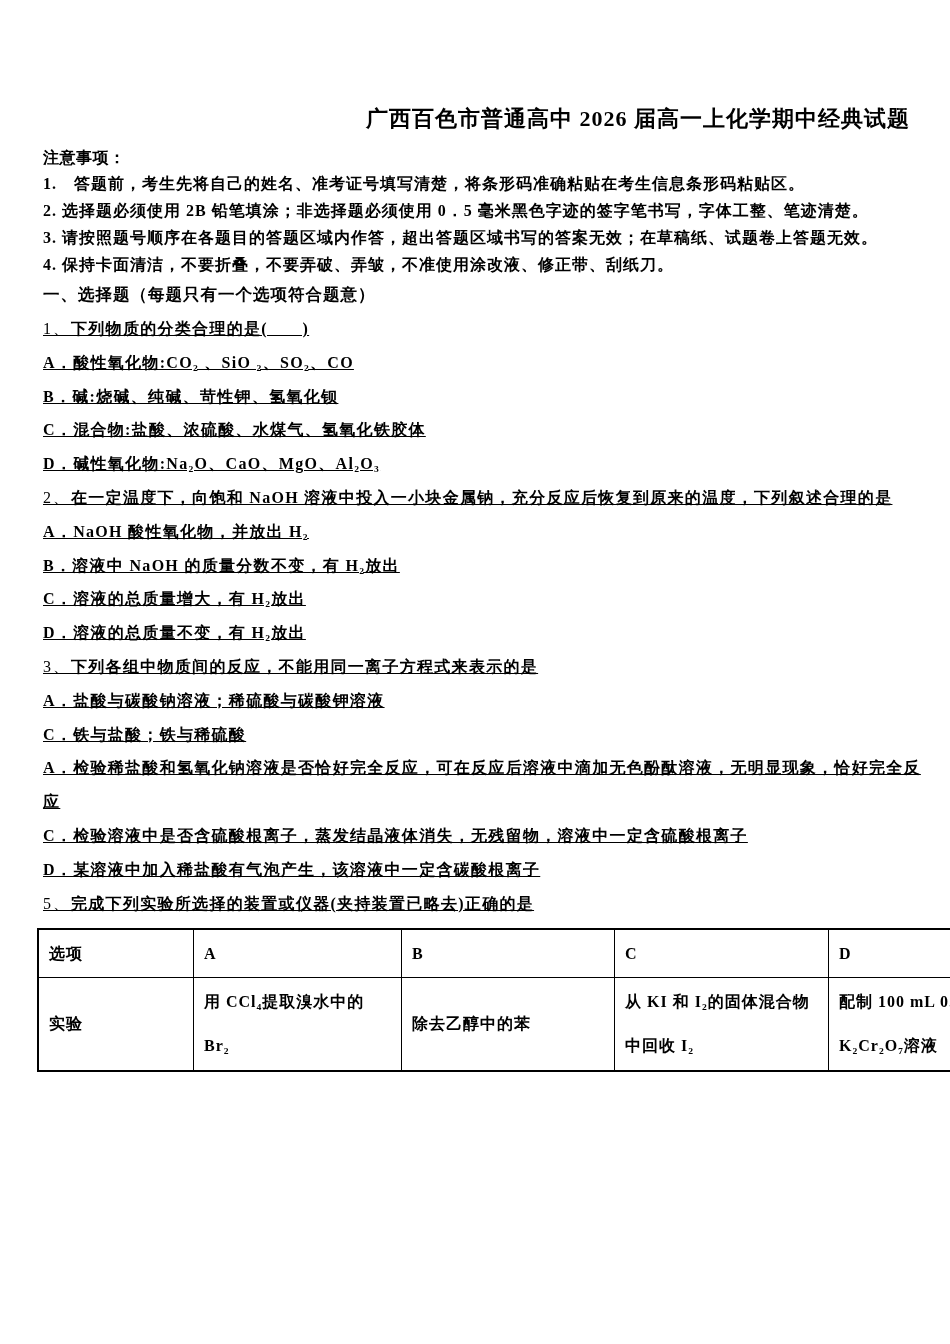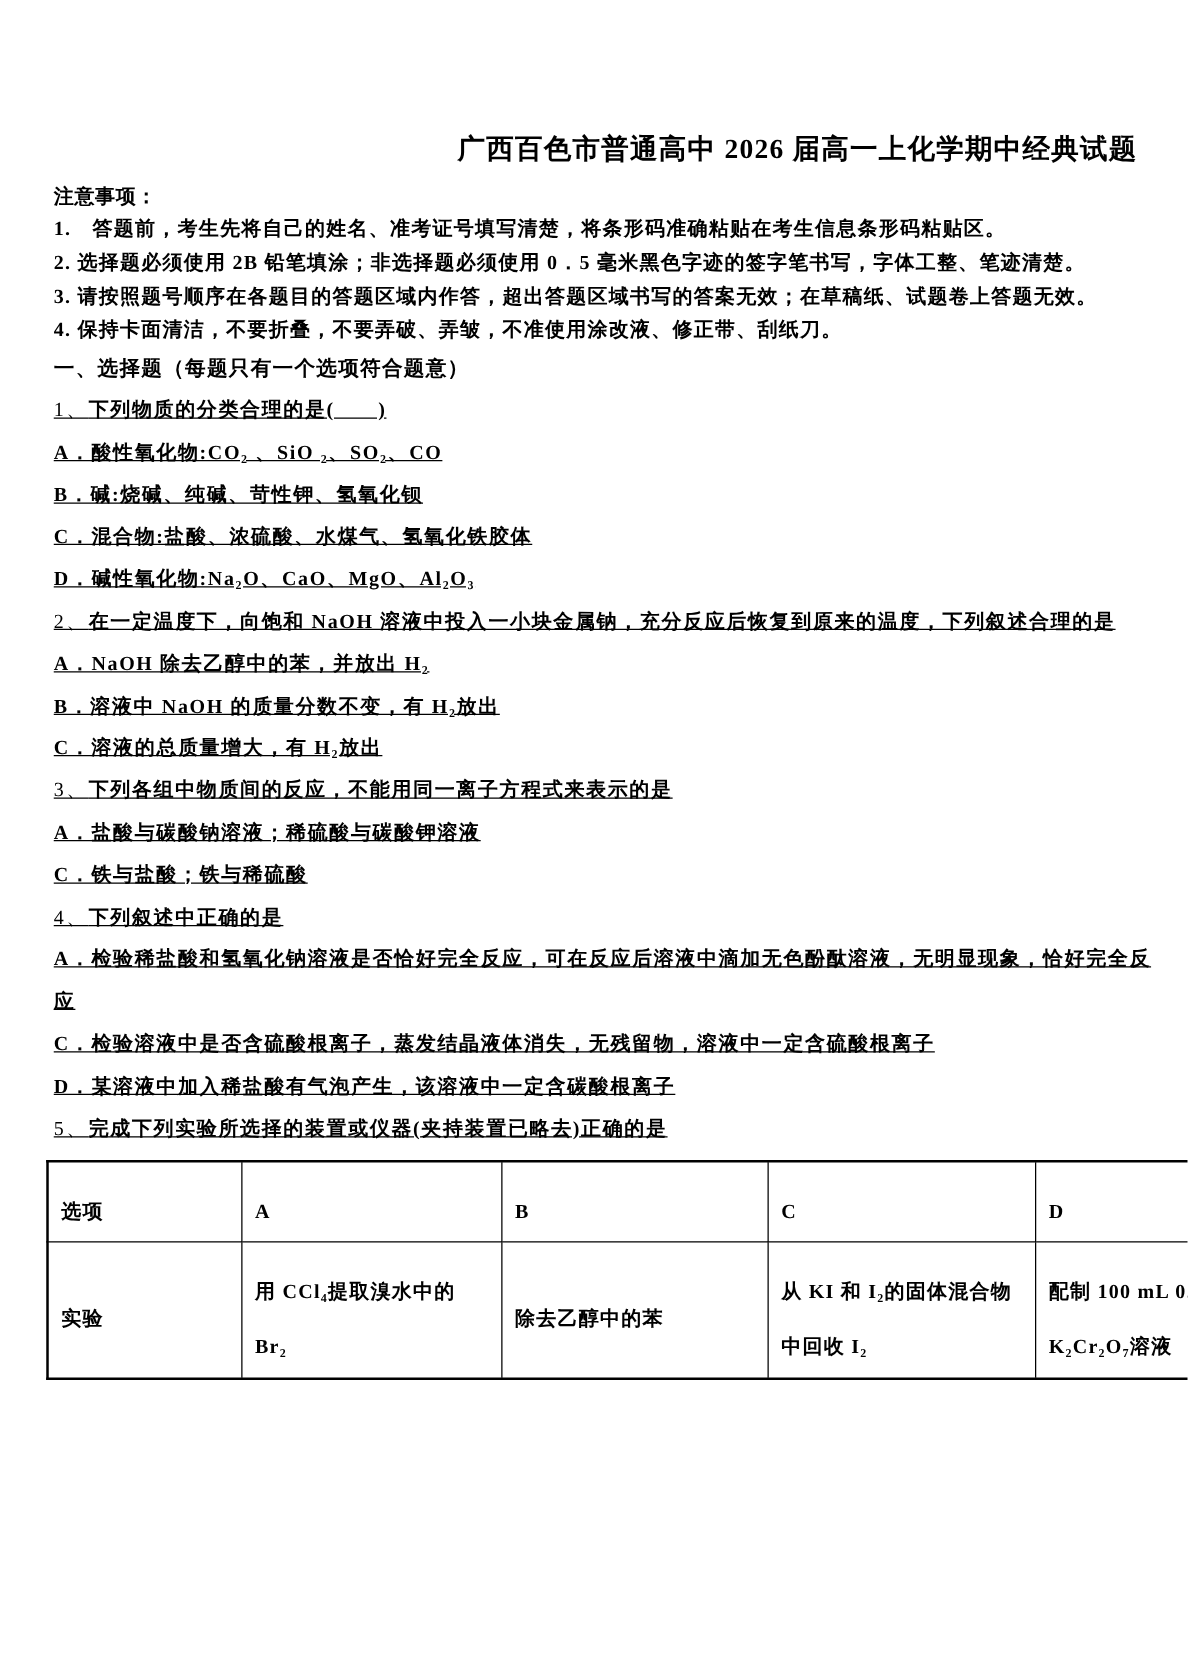"A．NaOH 除去乙醇中的苯，并放出 H₂" p.option { text: 除去乙醇中的苯 -> 酸性氧化物 }
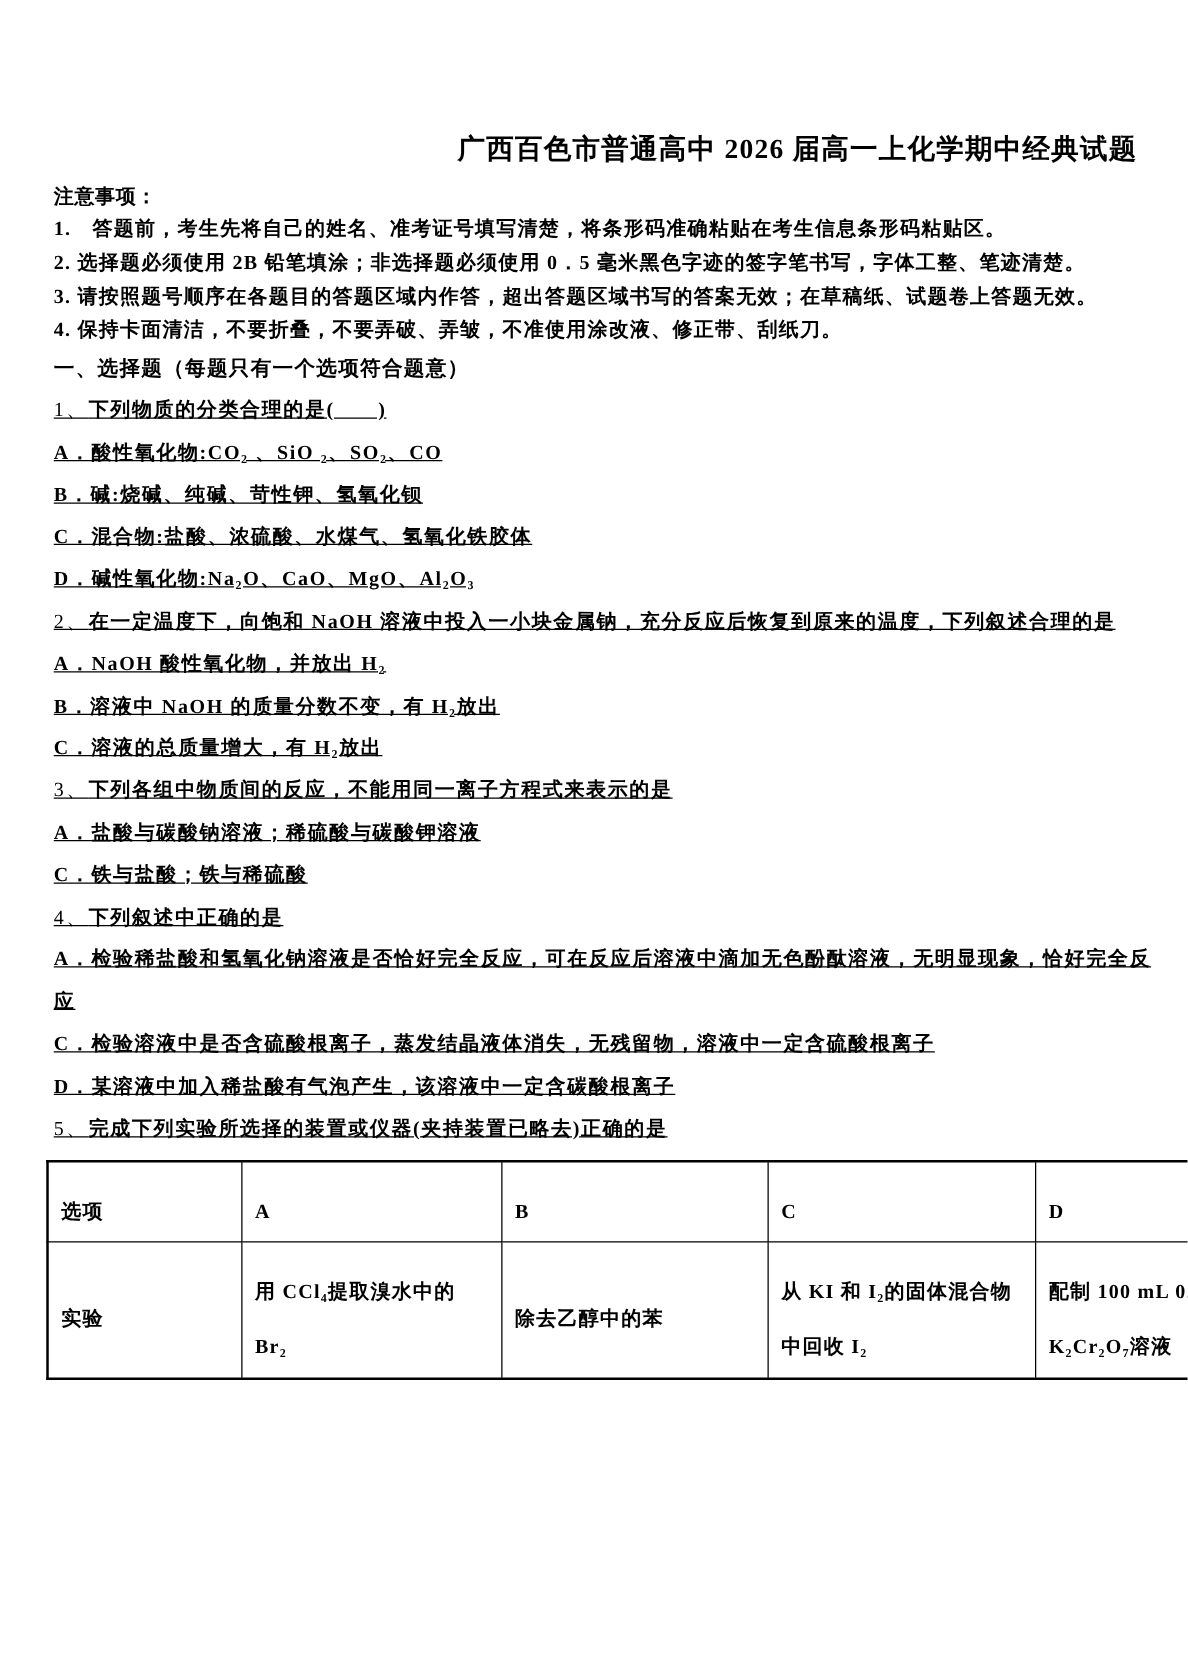"D．溶液的总质量不变，有 H₂放出" p.option { html: none -> <p>D．溶液的总质量不变，有 H₂放出</p> }
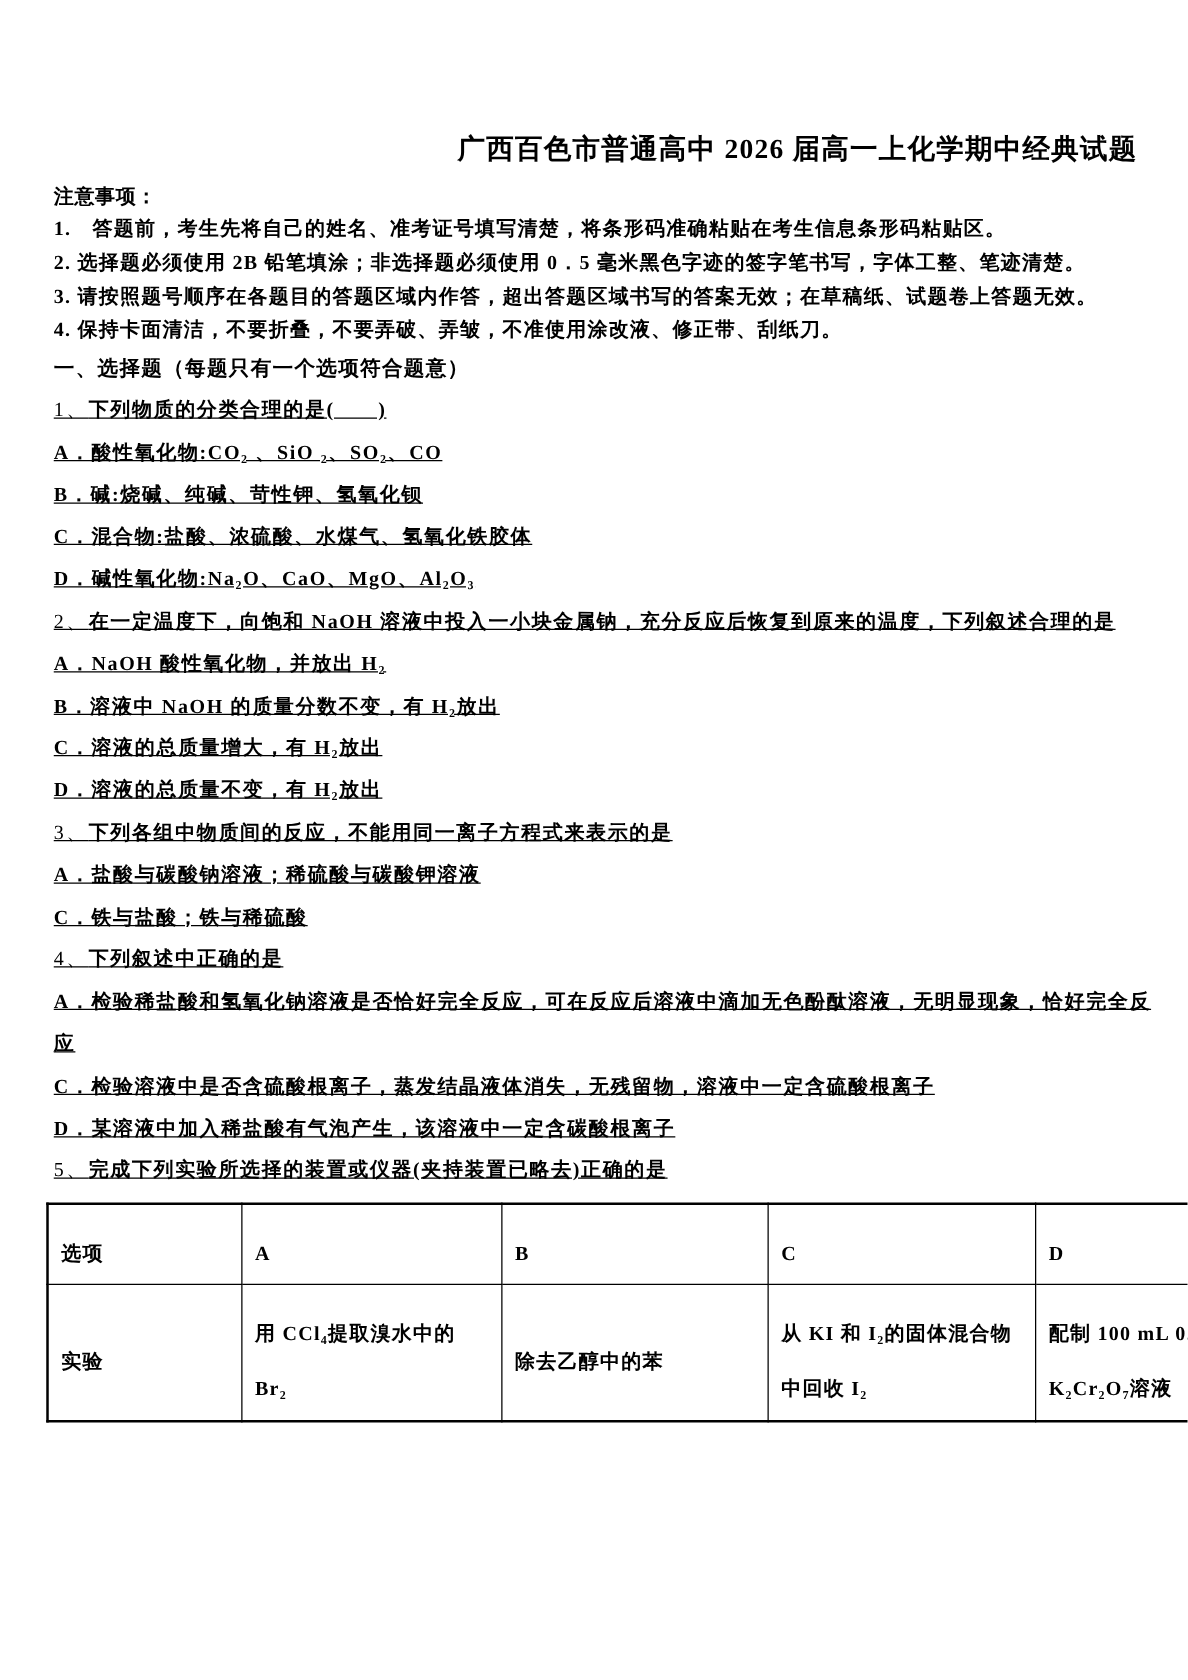"4、下列叙述中正确的是" p.stem { html: <p><span>4、</span><span>下列叙述中正确的是</span></p> -> none }
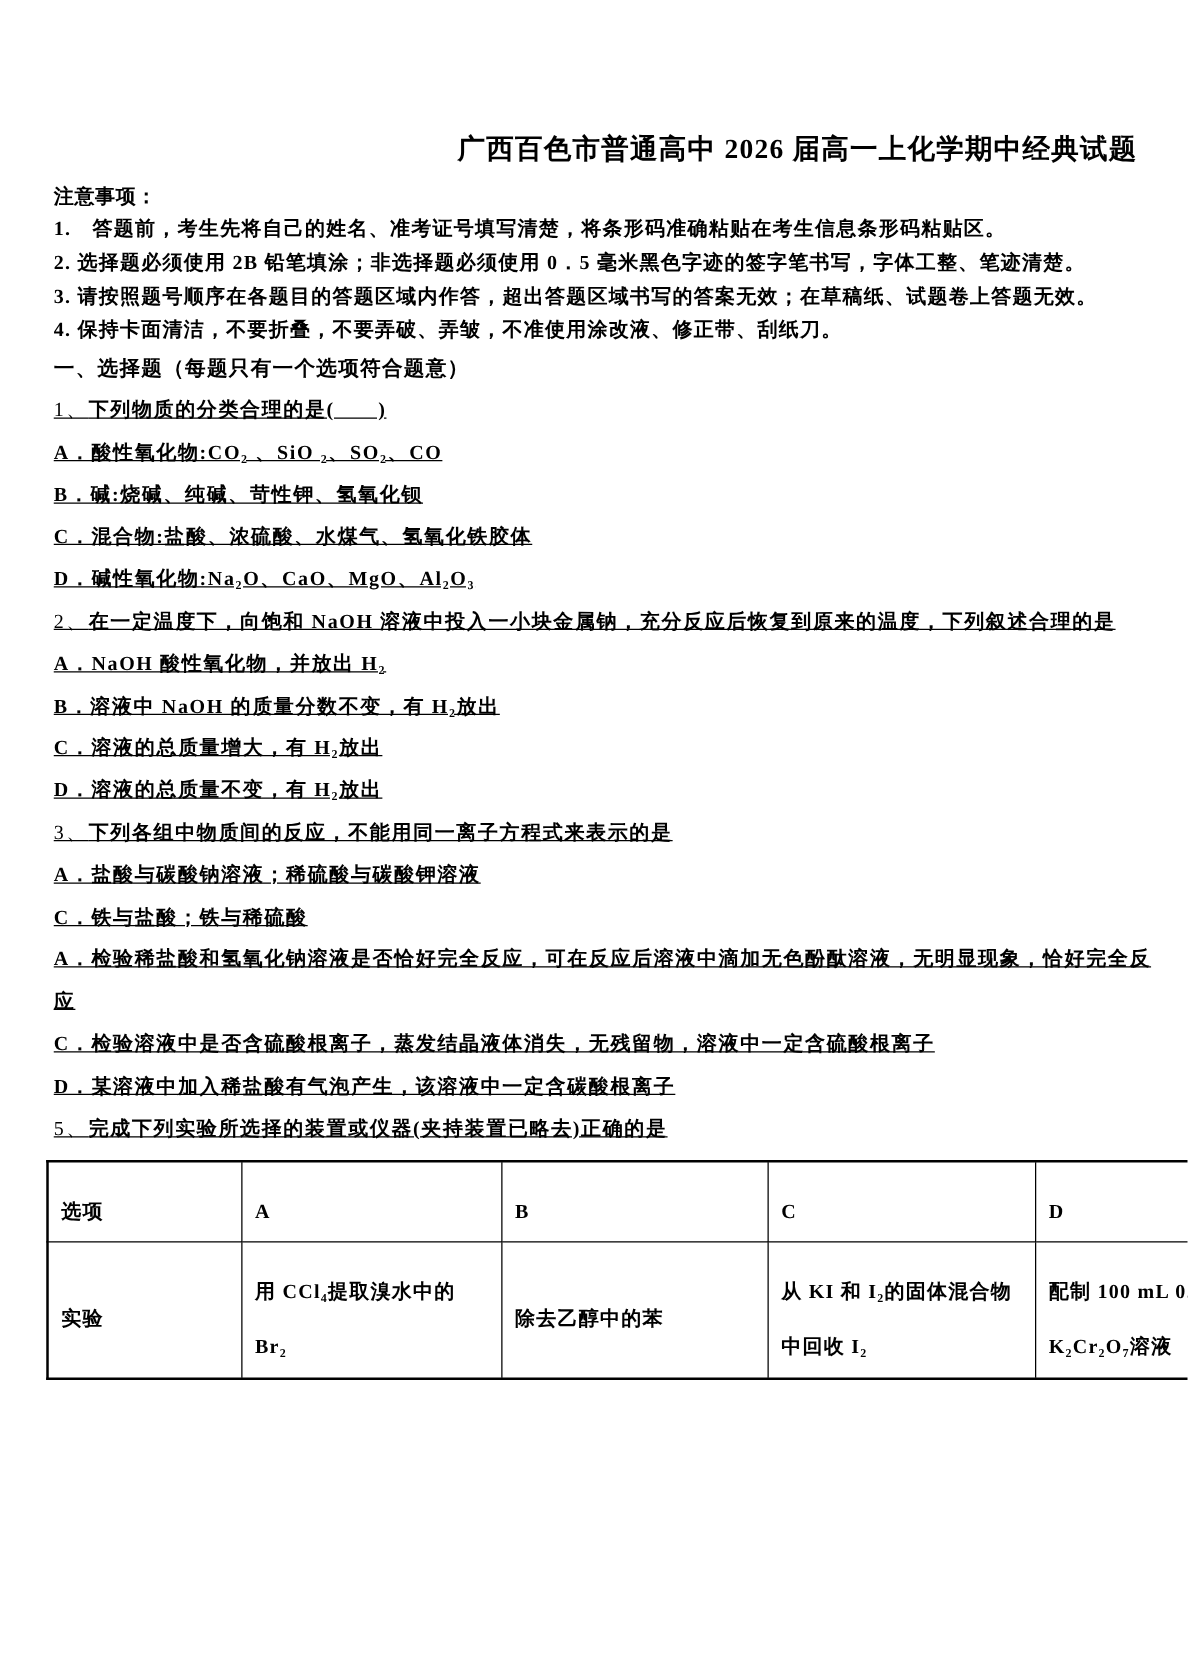"选项" .exam-table td, .exam-table th { padding: 18px 8px 2px 10px -> 2px 8px 2px 10px }
